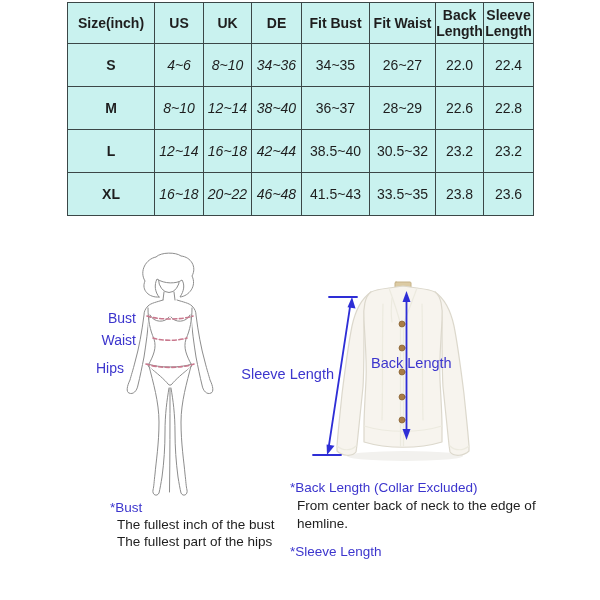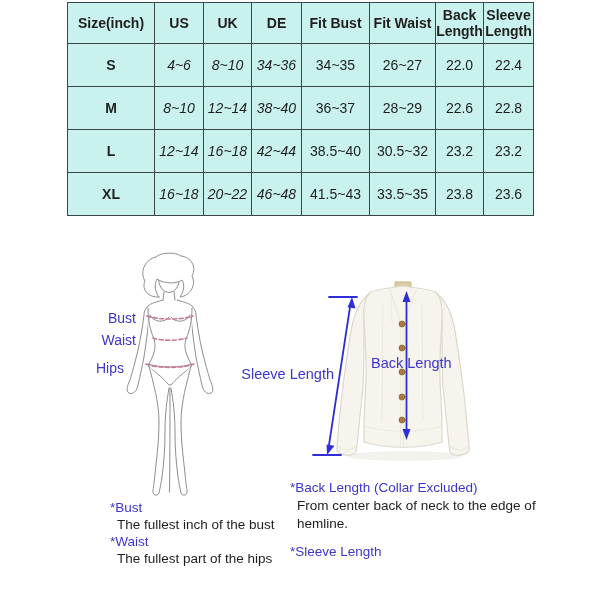"*Waist" p.term { html: <p>*Waist</p> -> none }
